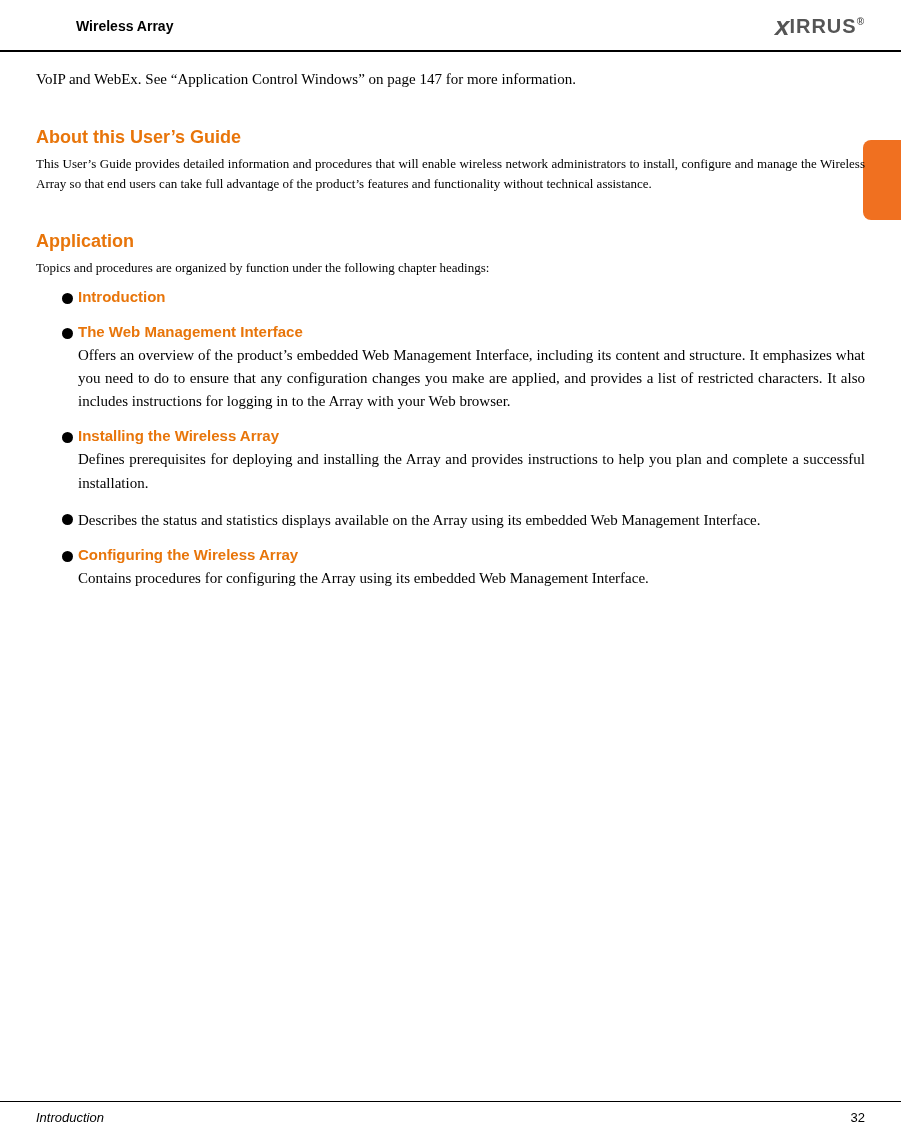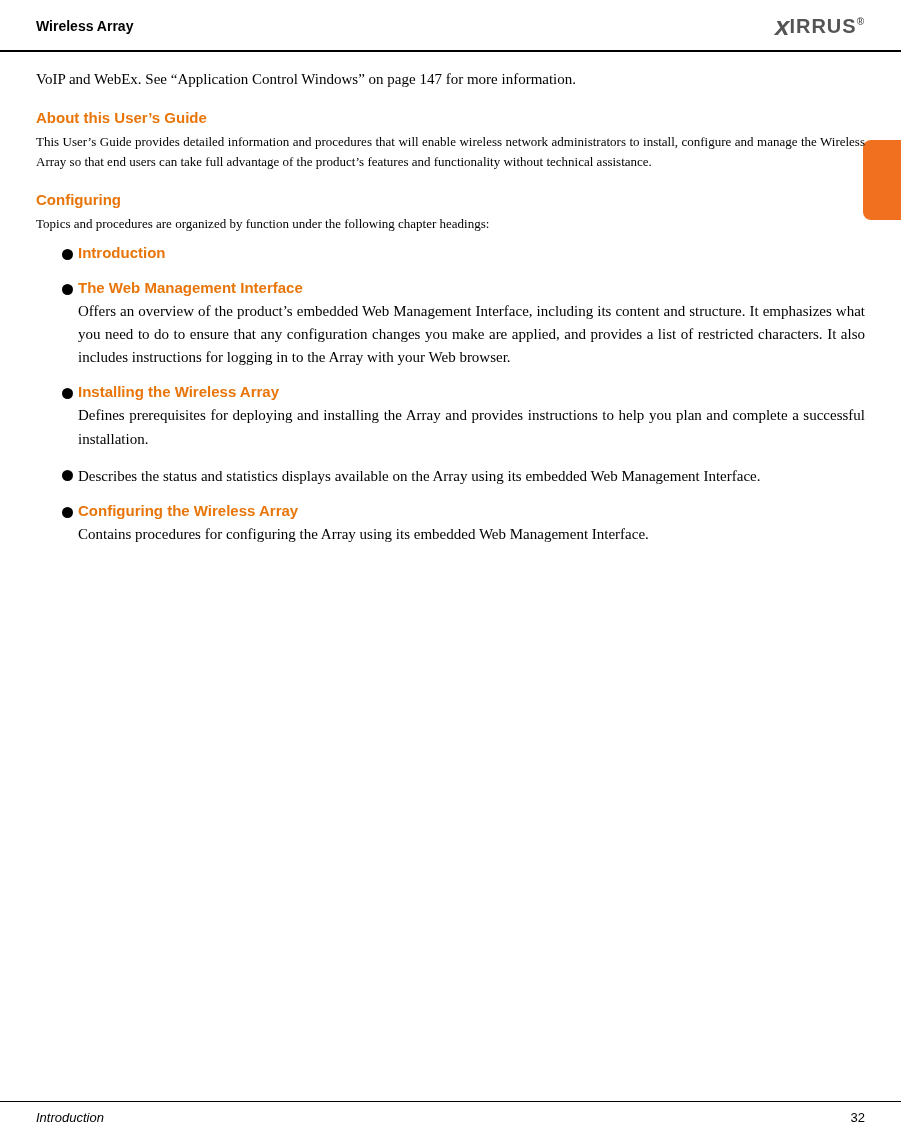"Wireless Array" .header-title { margin-left: none -> 40px }
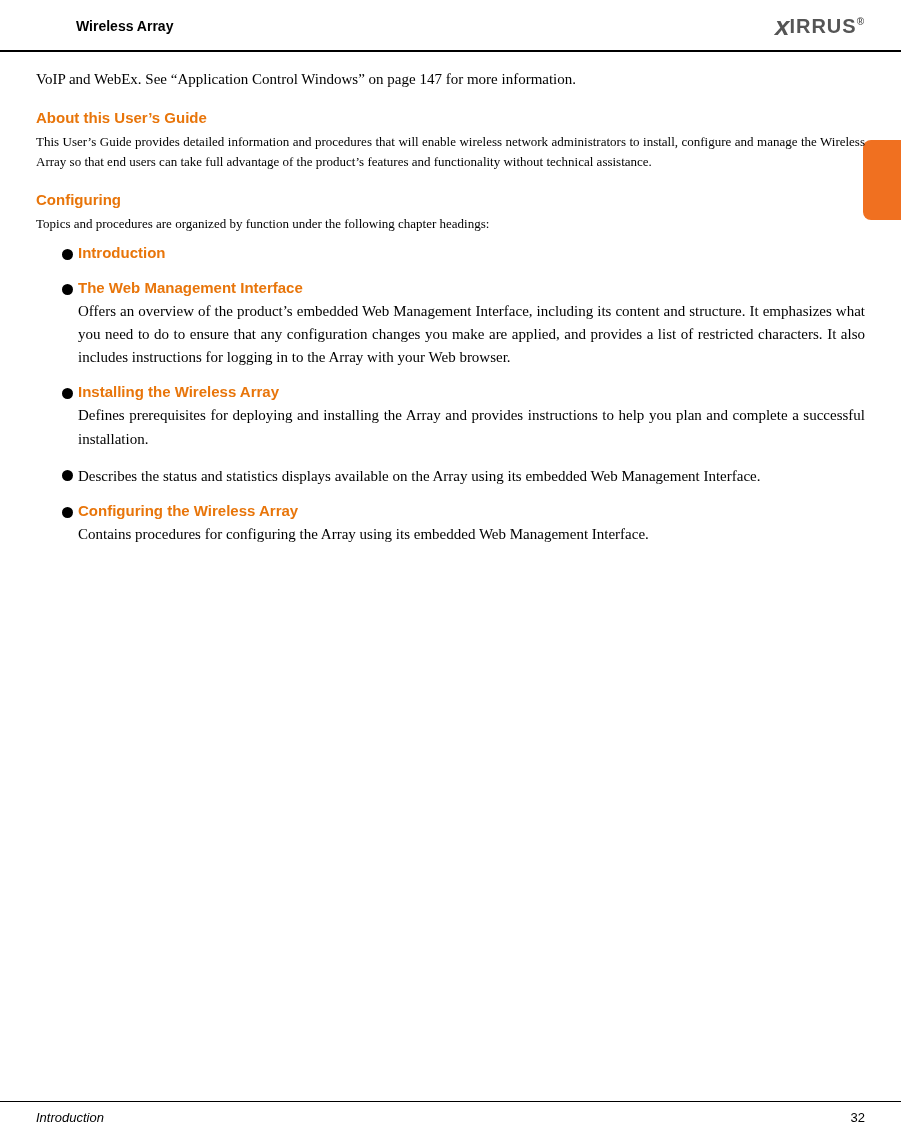"About this User’s Guide" .section-heading { font-size: 15px -> 18px; margin-top: 18px -> 36px }
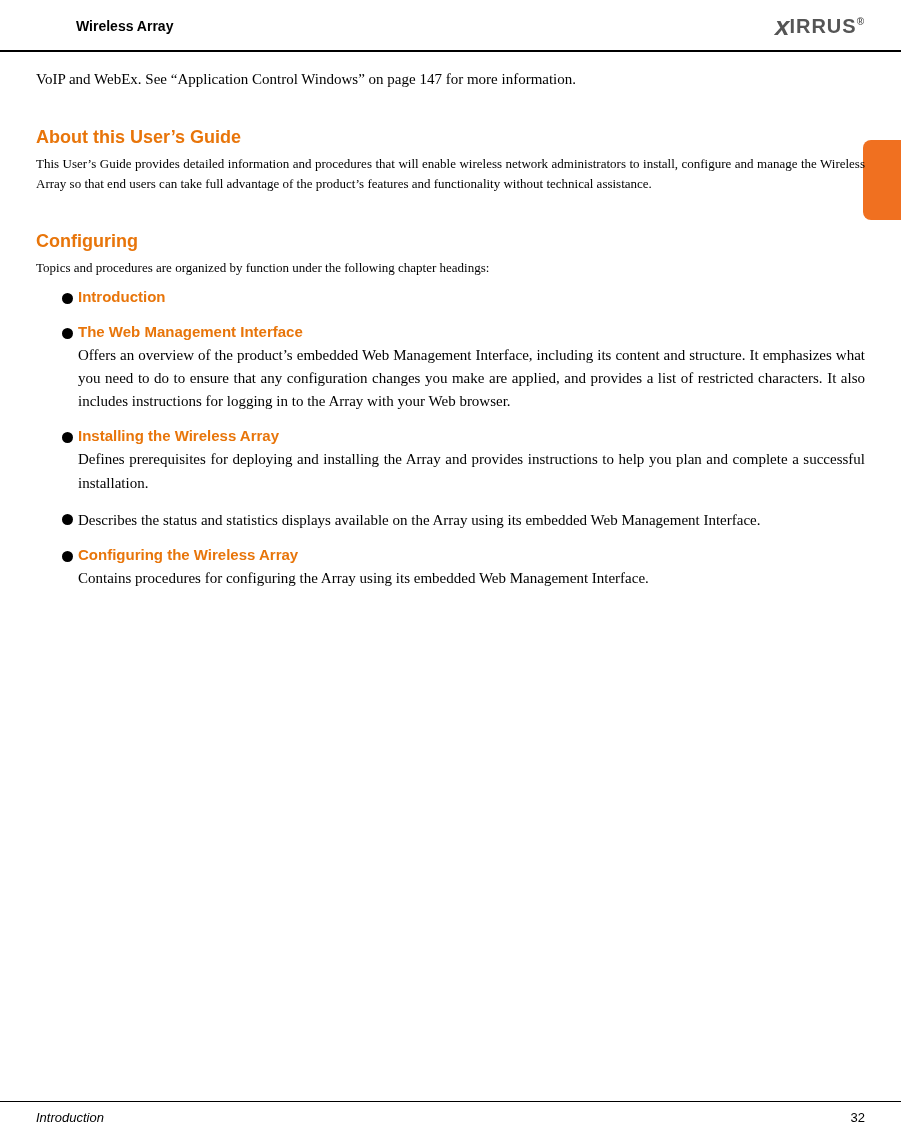"Configuring" div.section-heading { text: Configuring -> Application }
